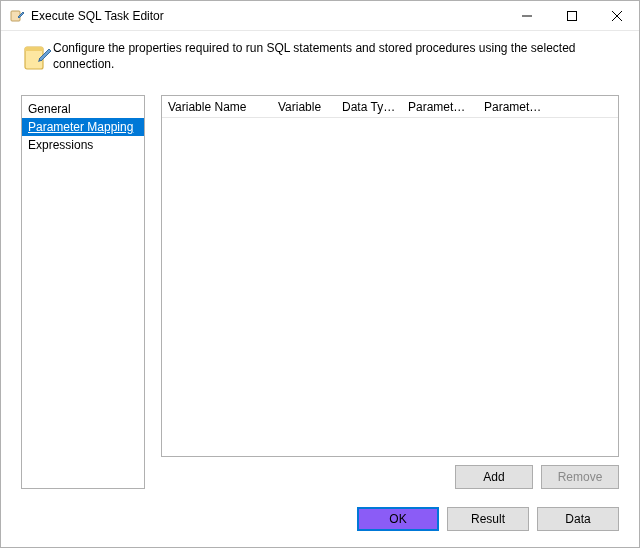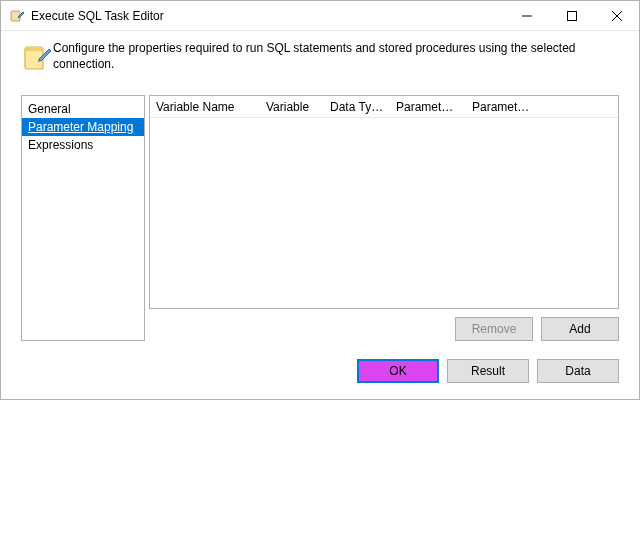"Execute SQL Task Editor" .window { height: 400px -> 548px }
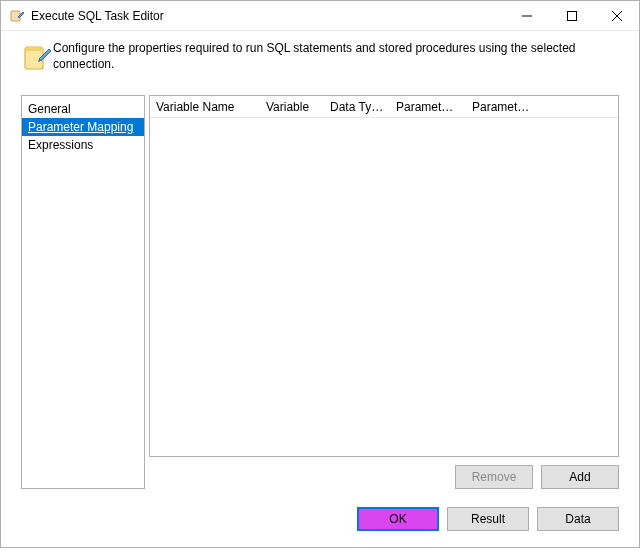"General" .body-area { gap: 4px -> 16px }
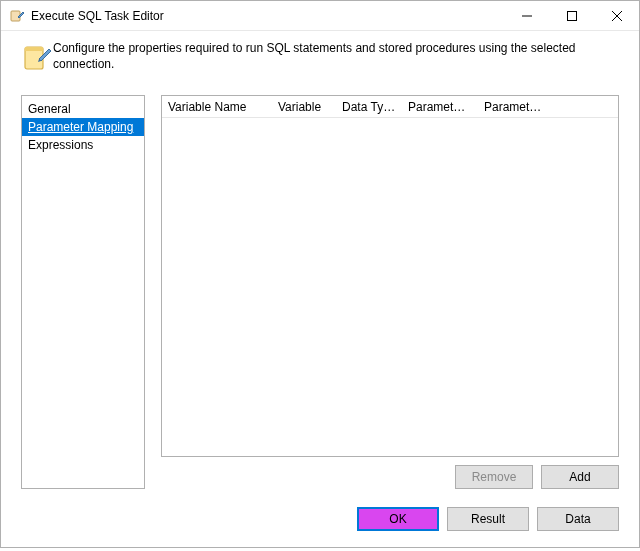"Remove" div.btn { order: before "Add" -> after "Add" }
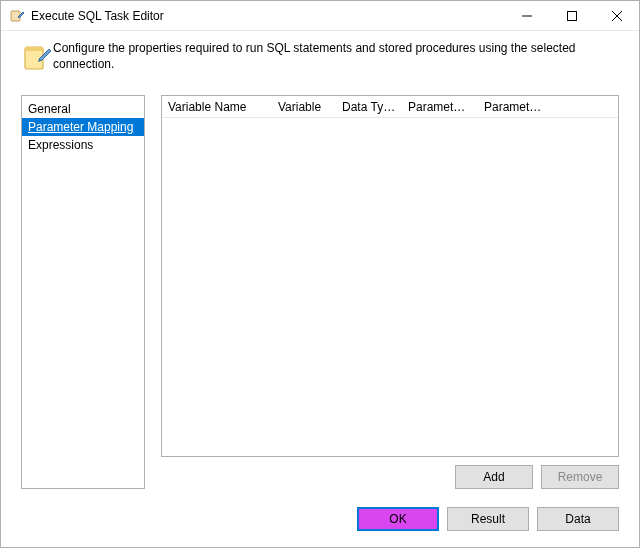"OK" .btn.primary { background: #d946ef -> #8b5cf6 }
